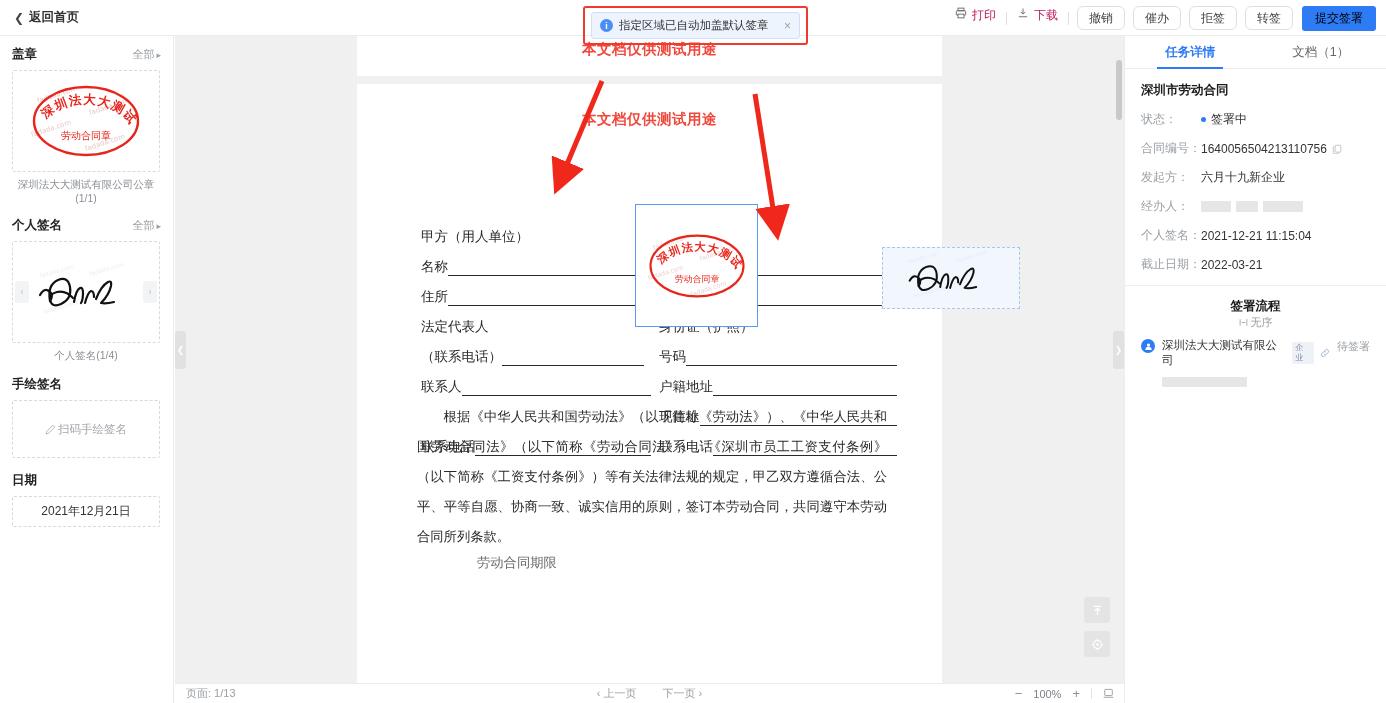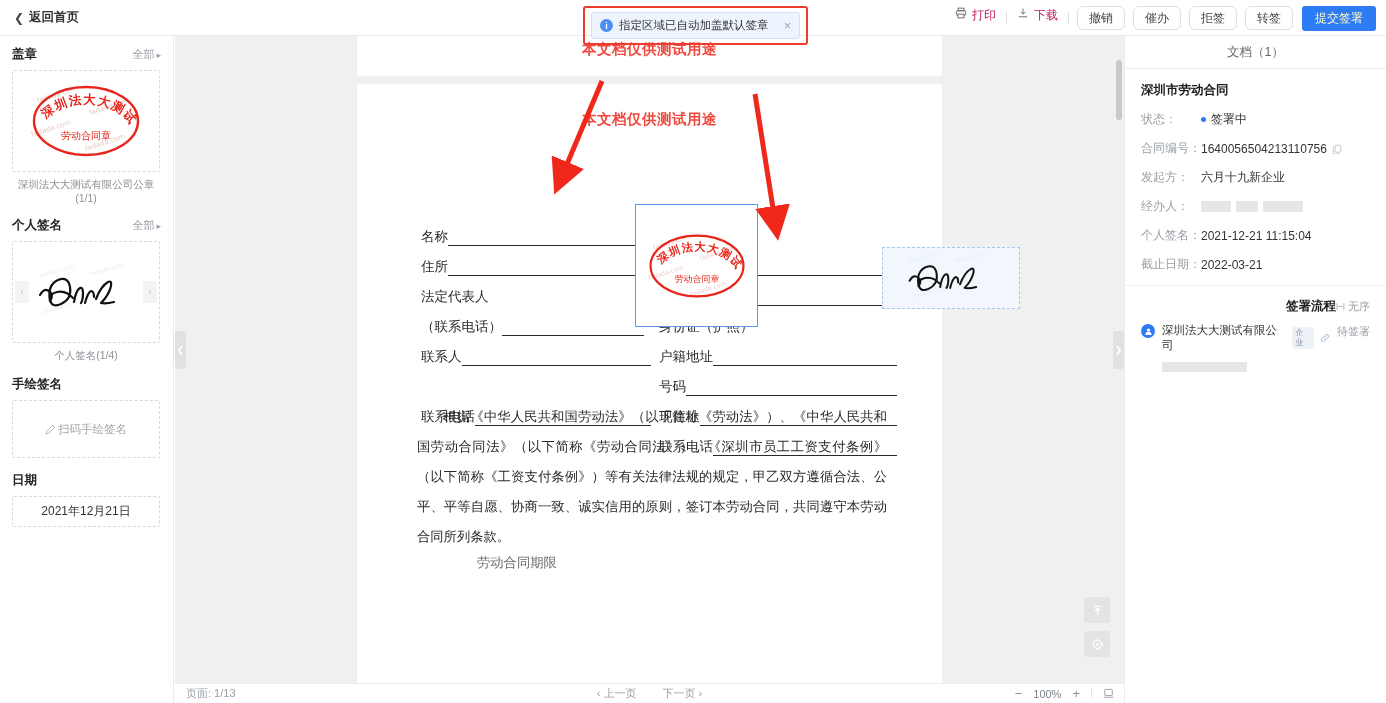"提交签署" .pbtn { color: #fef9c3 -> #000000 }
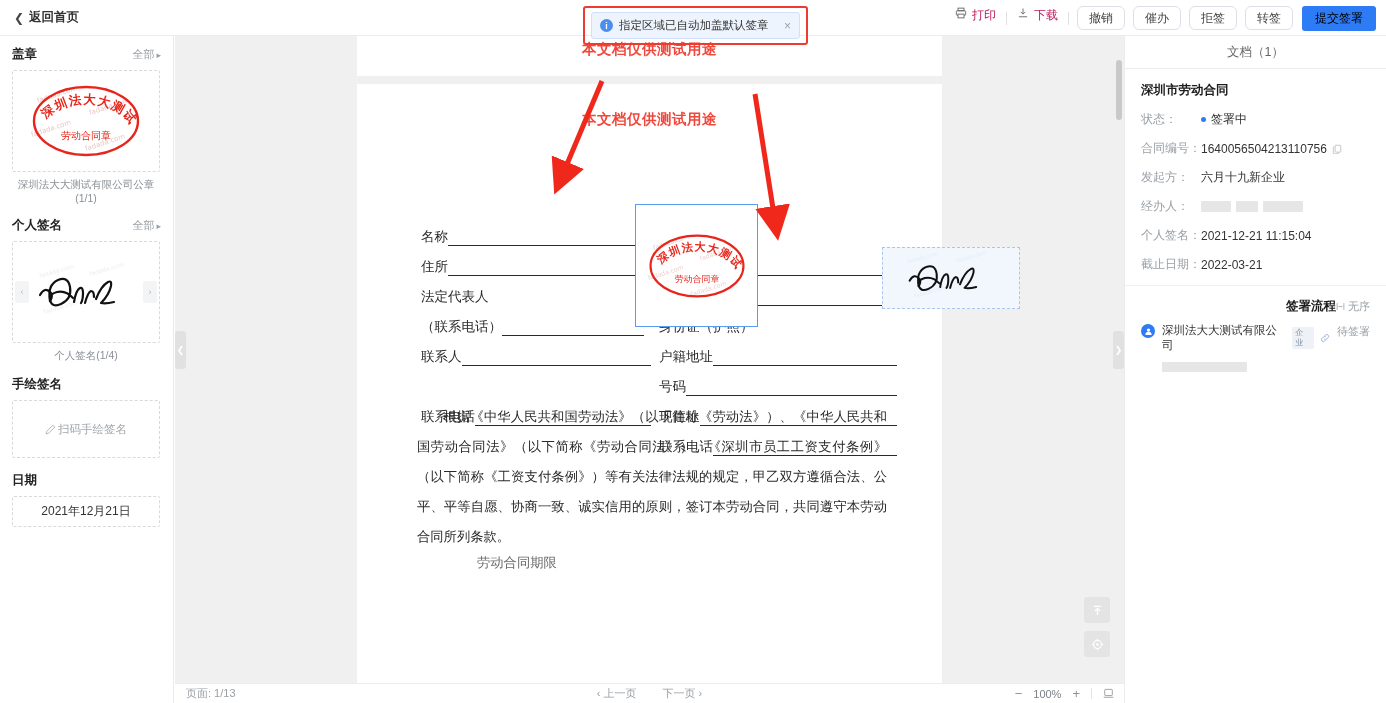"任务详情" div.rtab { html: none -> <div>任务详情</div> }
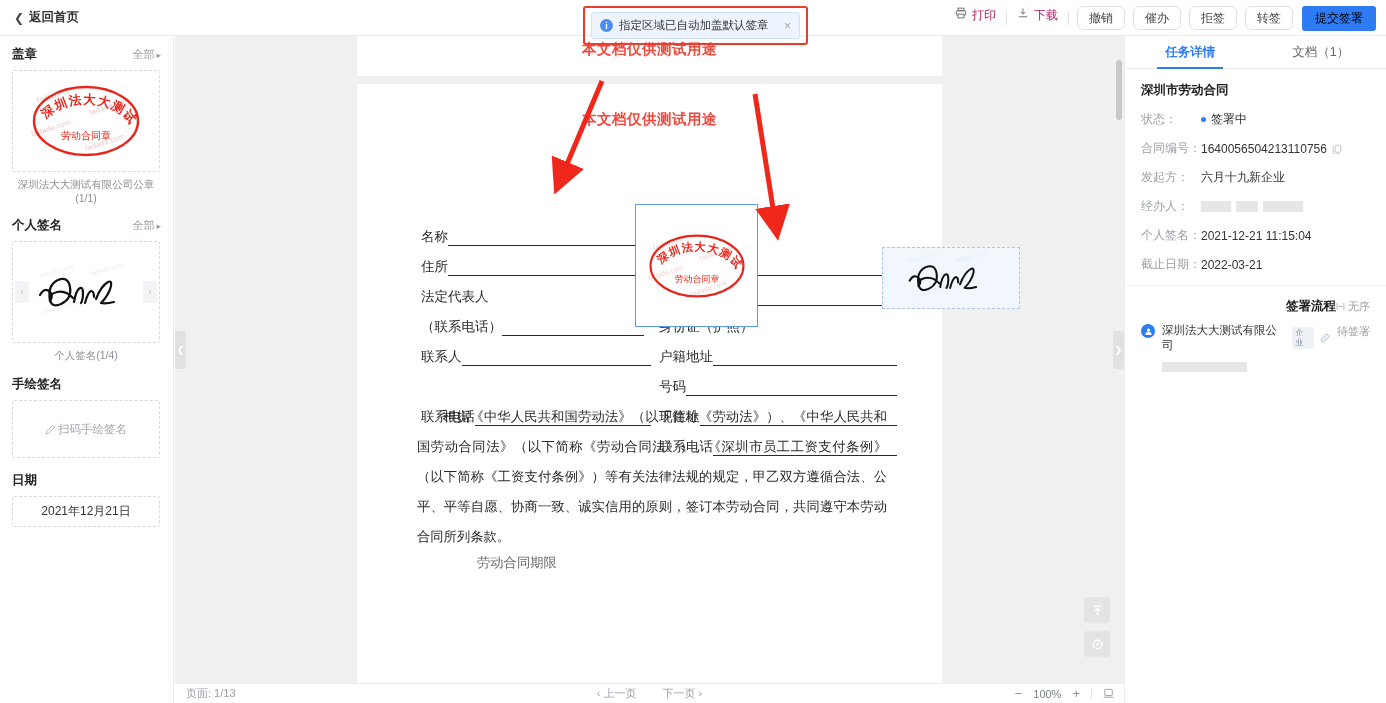"甲方（用人单位）" div.frow { html: none -> <div> <span>甲方（用人单位）</span> </div> }
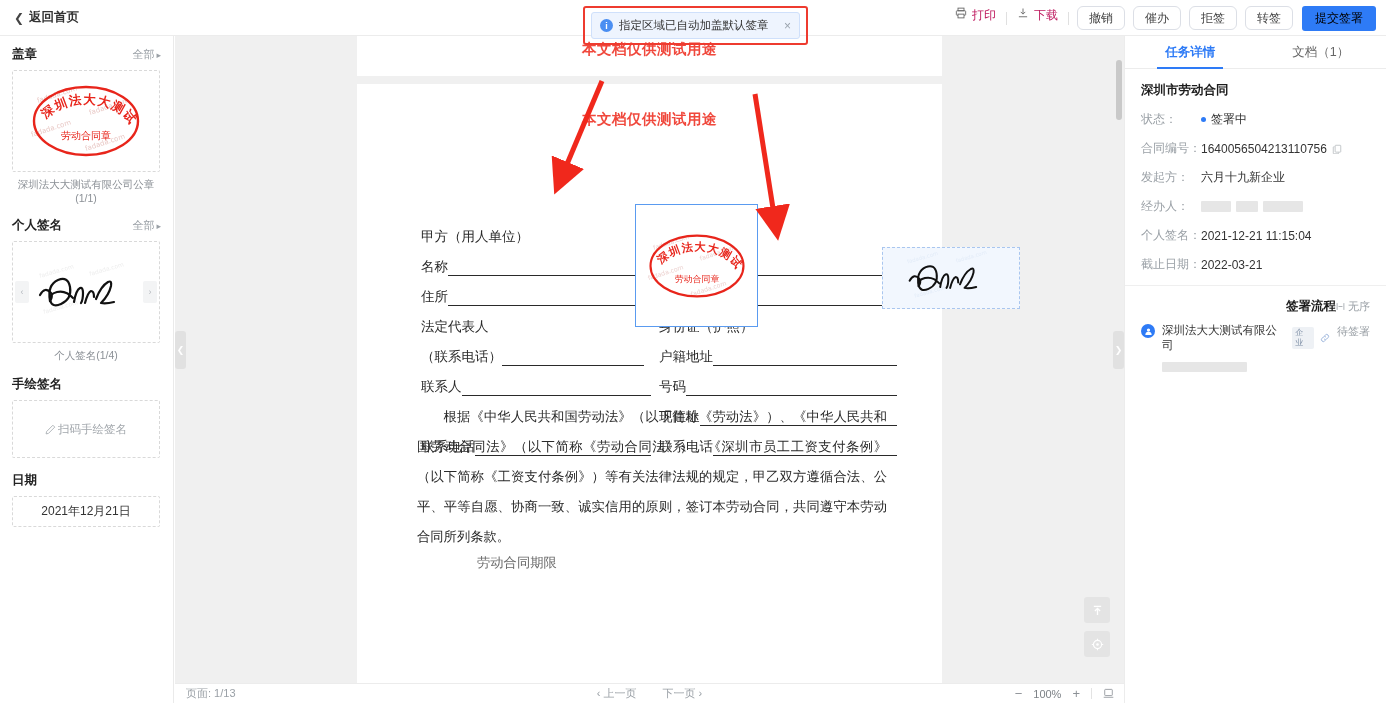"签署流程" .flow-head { flex-direction: none -> column }
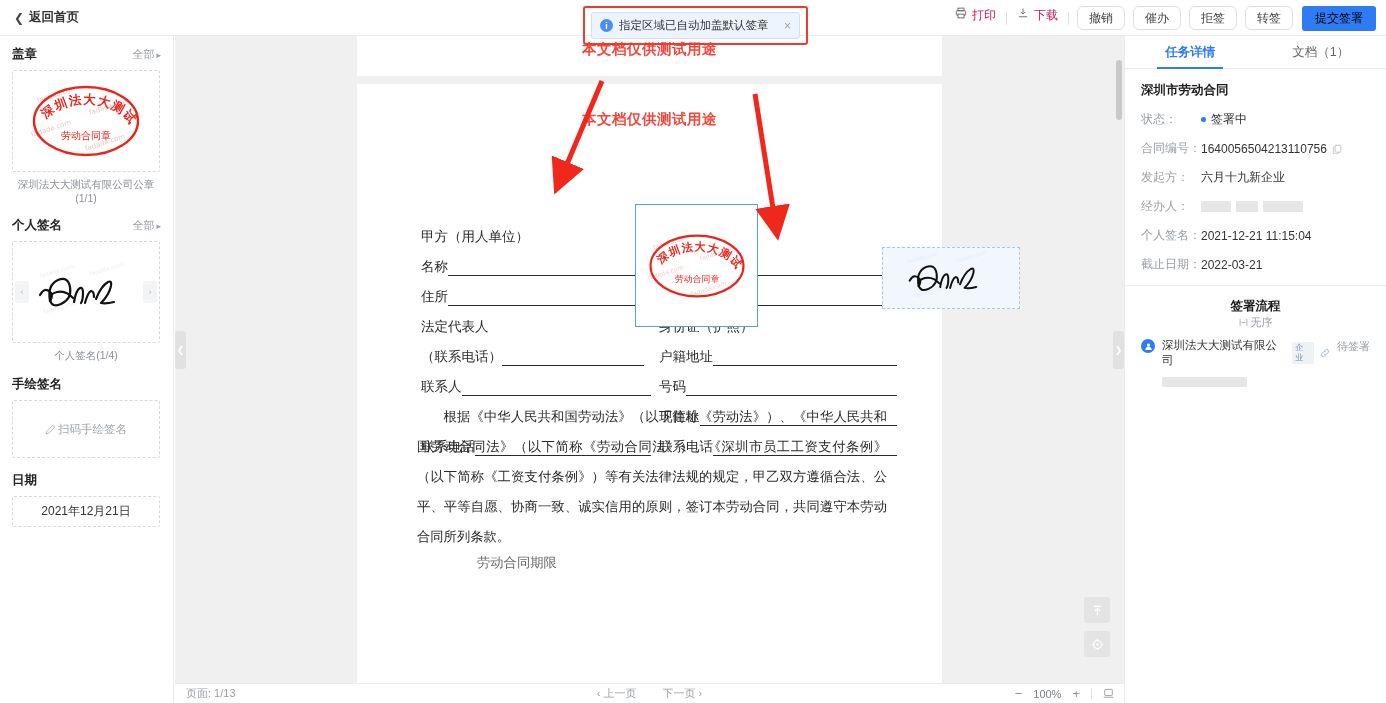"户籍地址" div.frow { order: before "号码" -> after "号码" }
